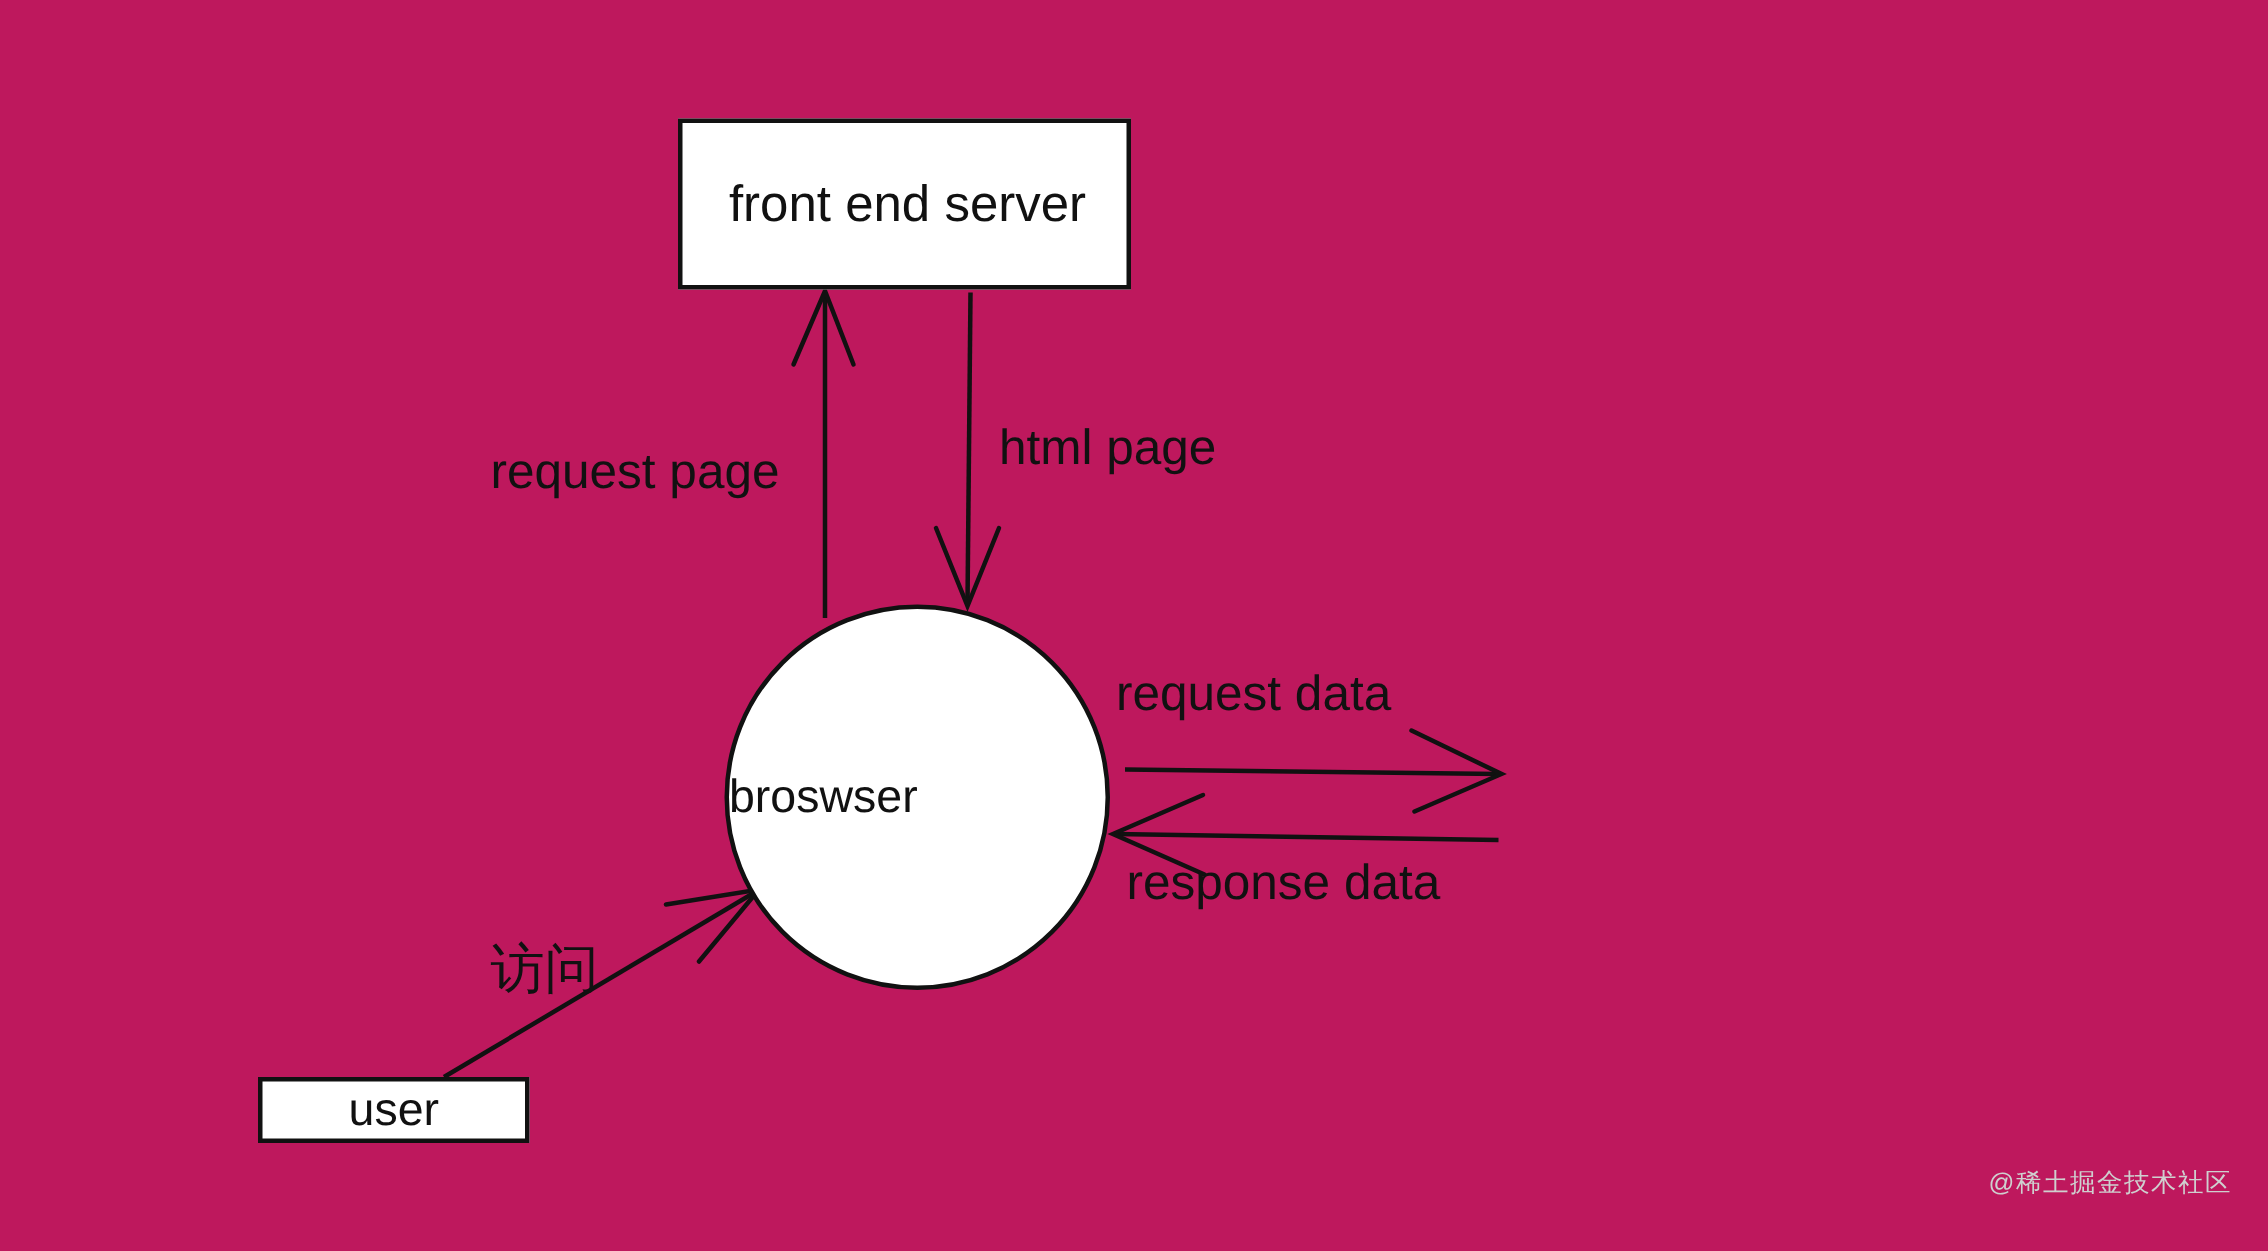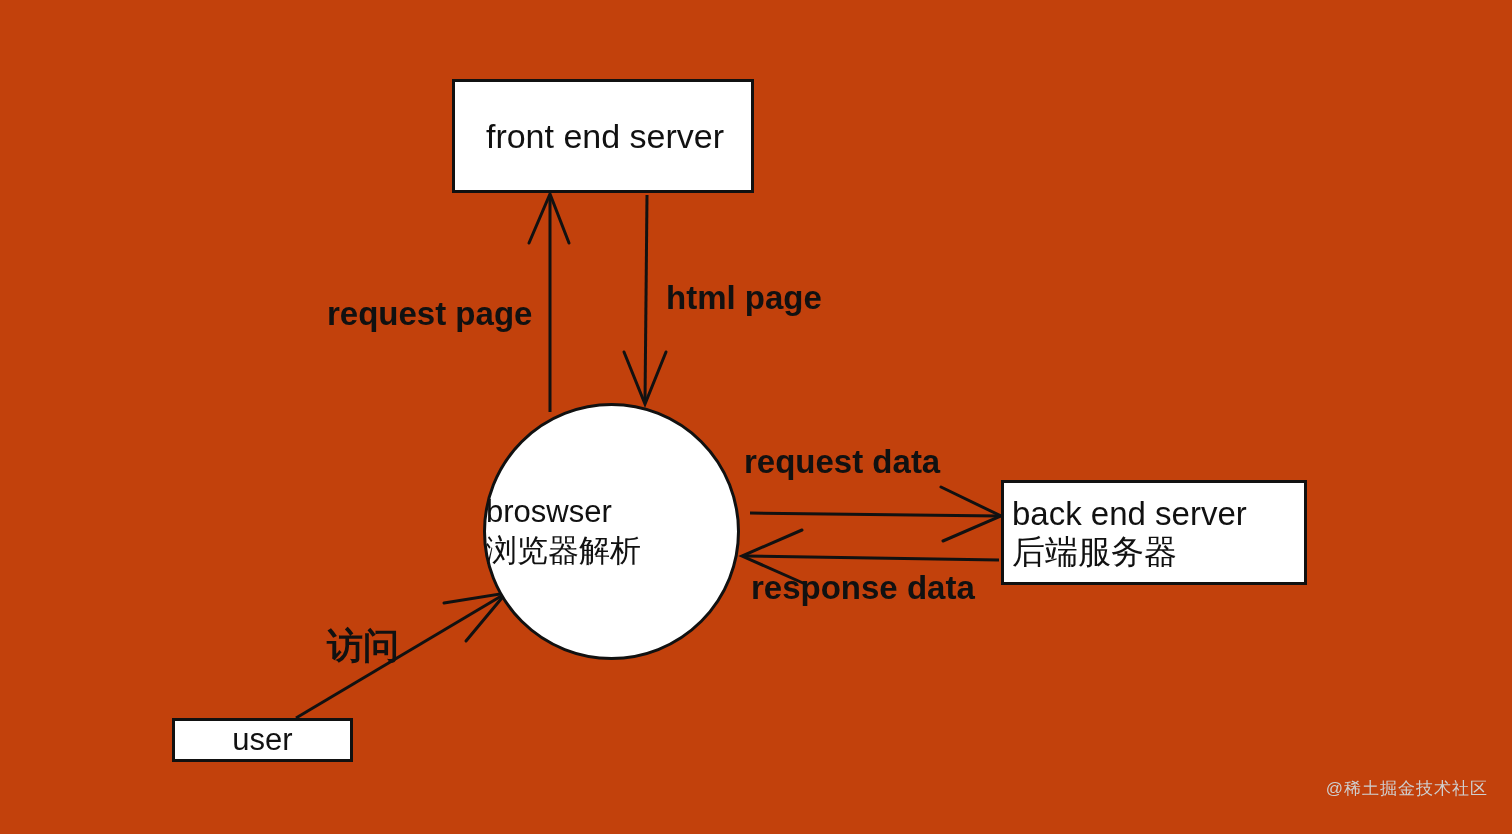"front end server" #canvas { background: #c2410c -> #be185d }
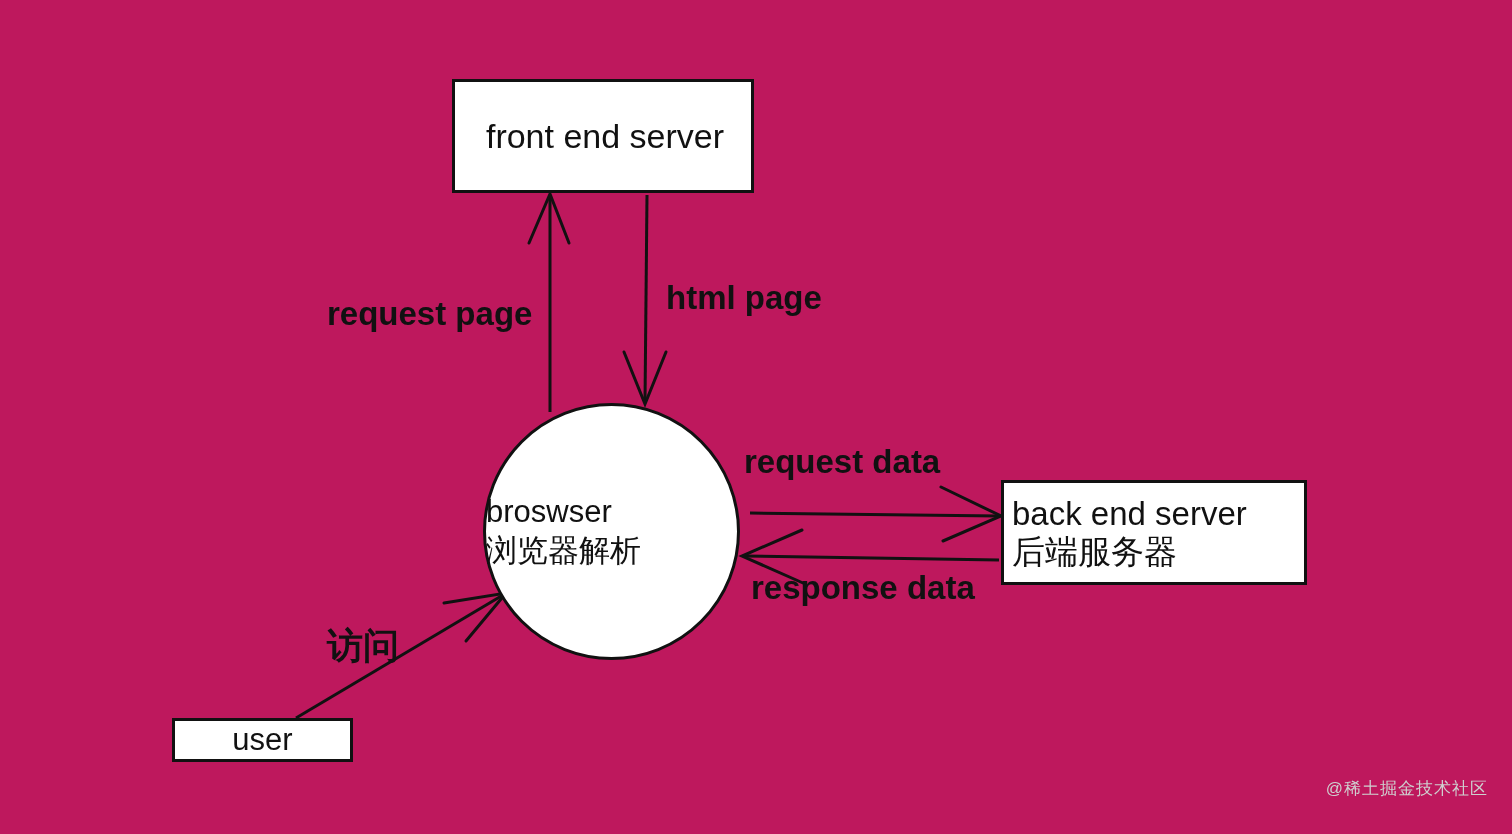"request page" .edge-label { font-weight: bold -> none }
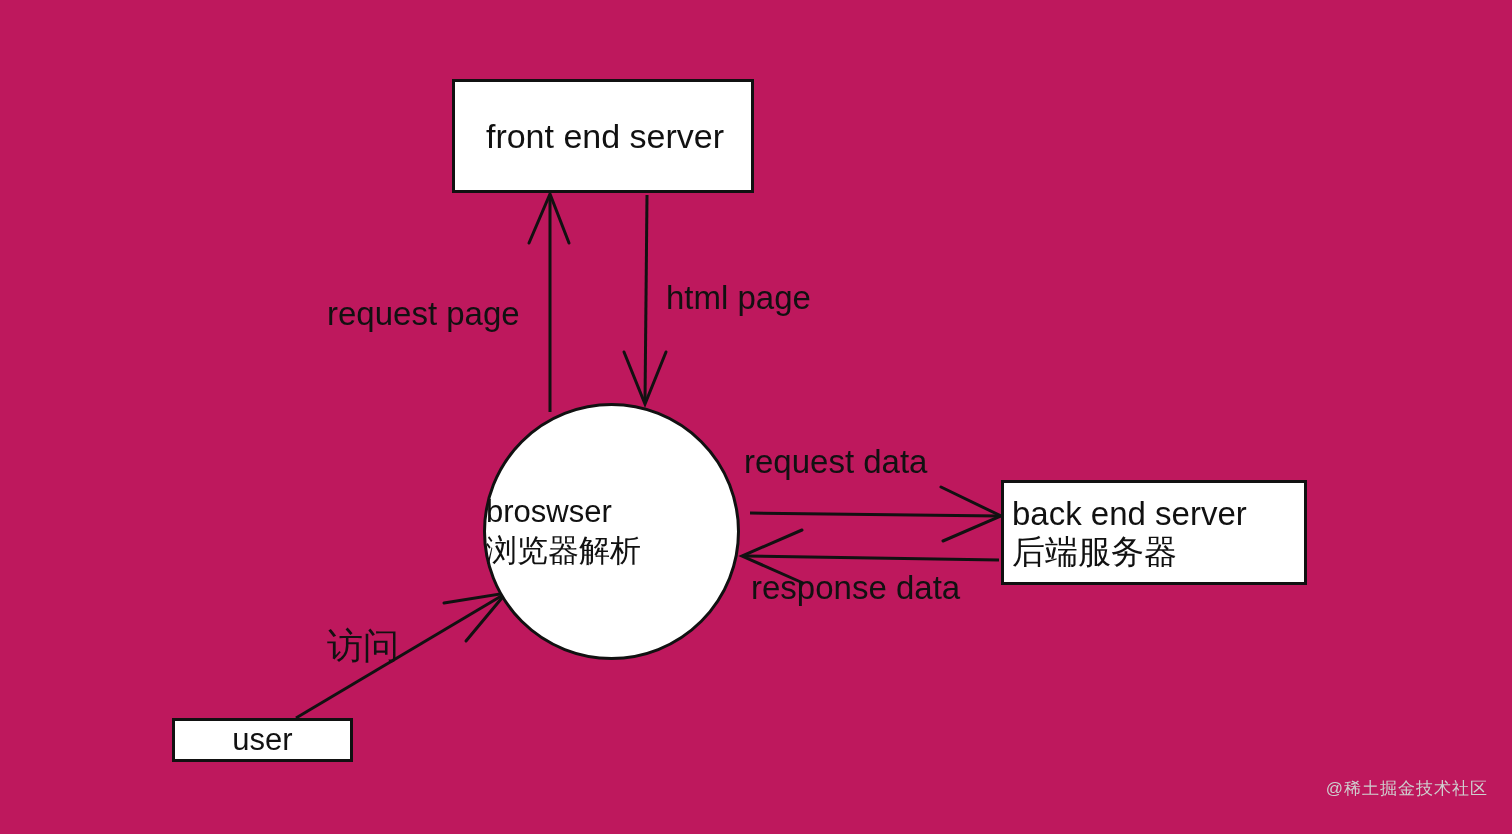"back end server" div.node-box { html: <div> <div>back end server</div> <div>后端服务器</div> </div> -> none }
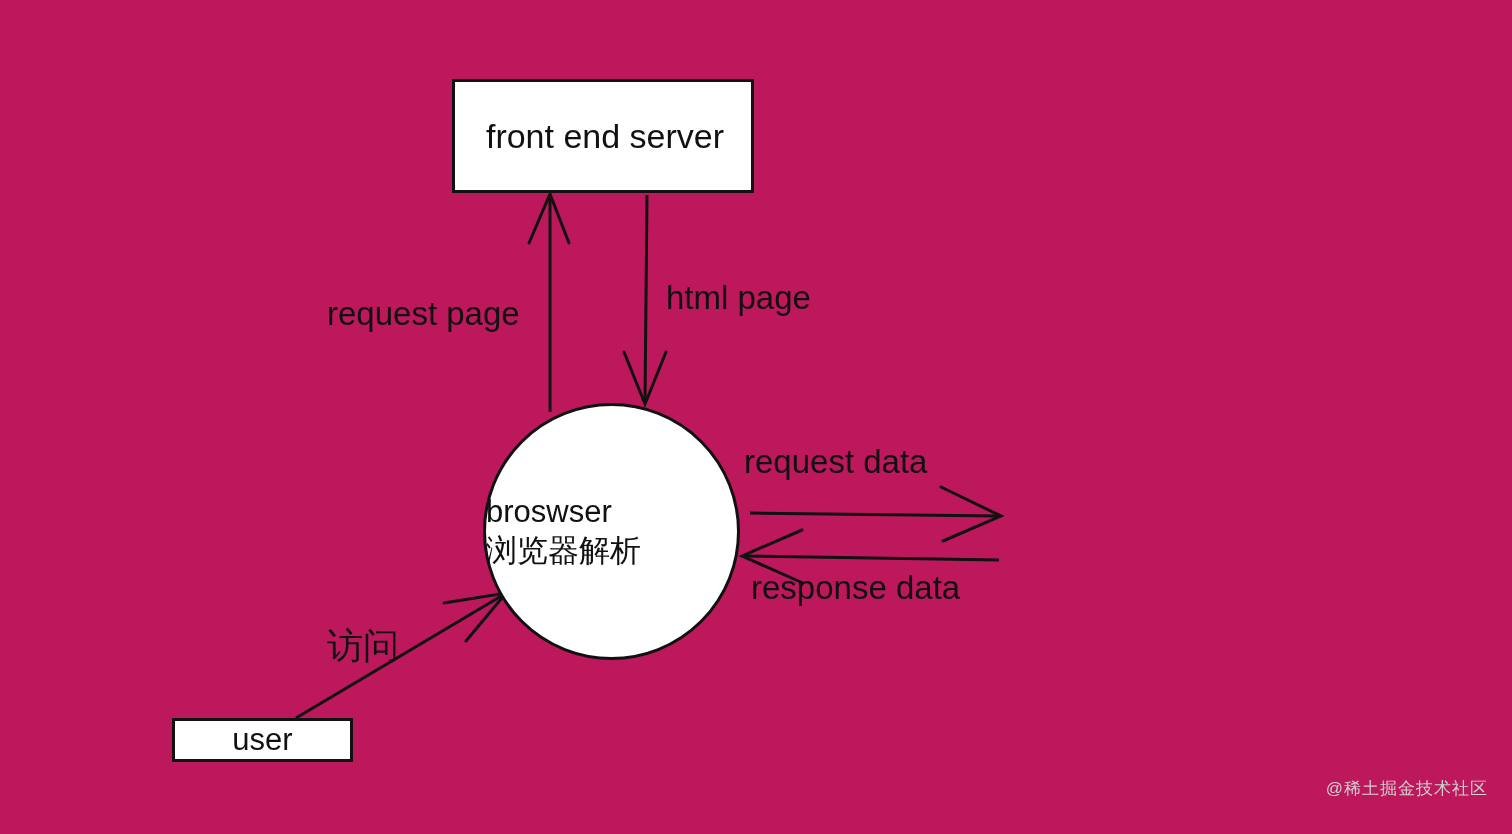"浏览器解析" div.node-line { html: <div>浏览器解析</div> -> none }
